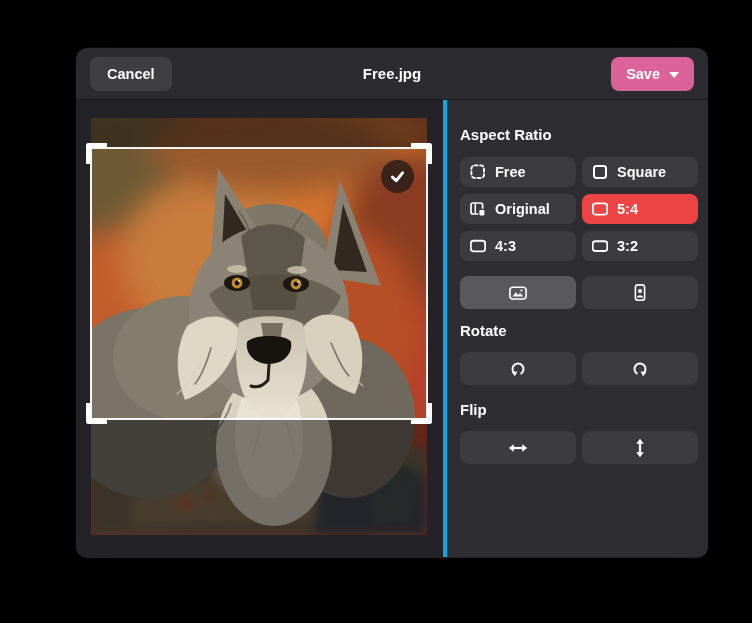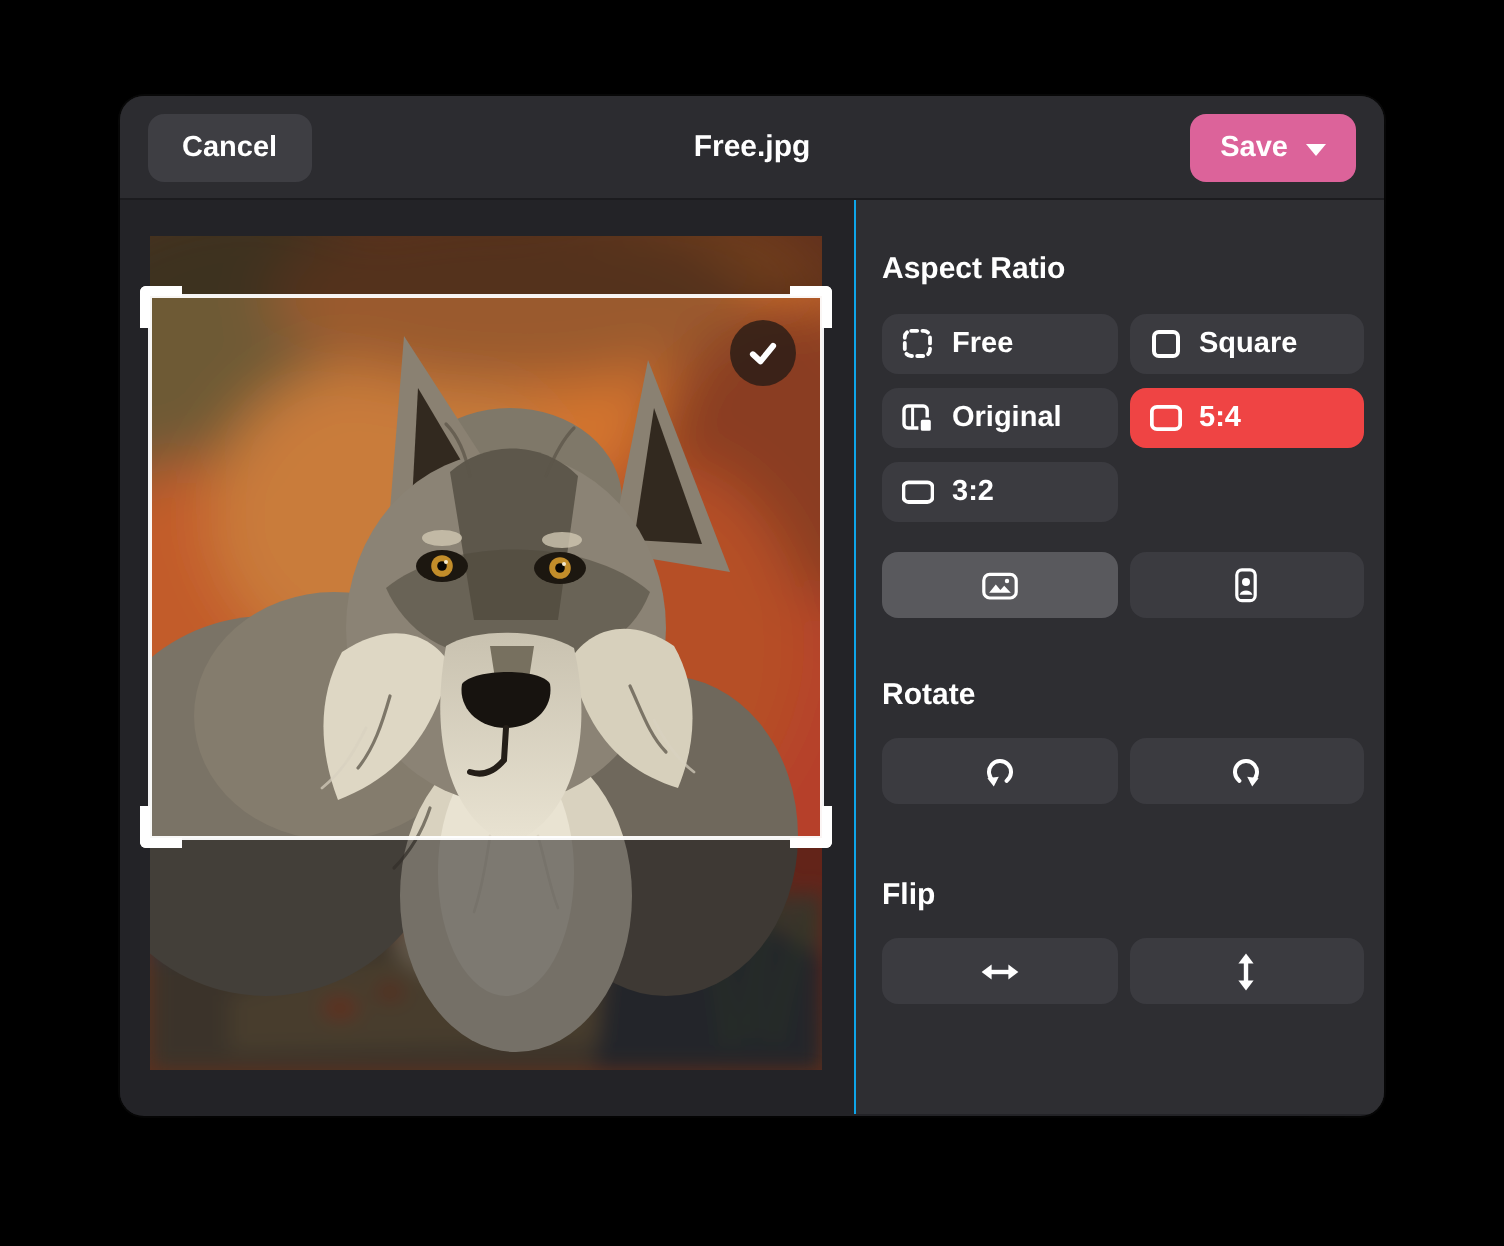"Cancel" #window { left: 60px -> 76px }
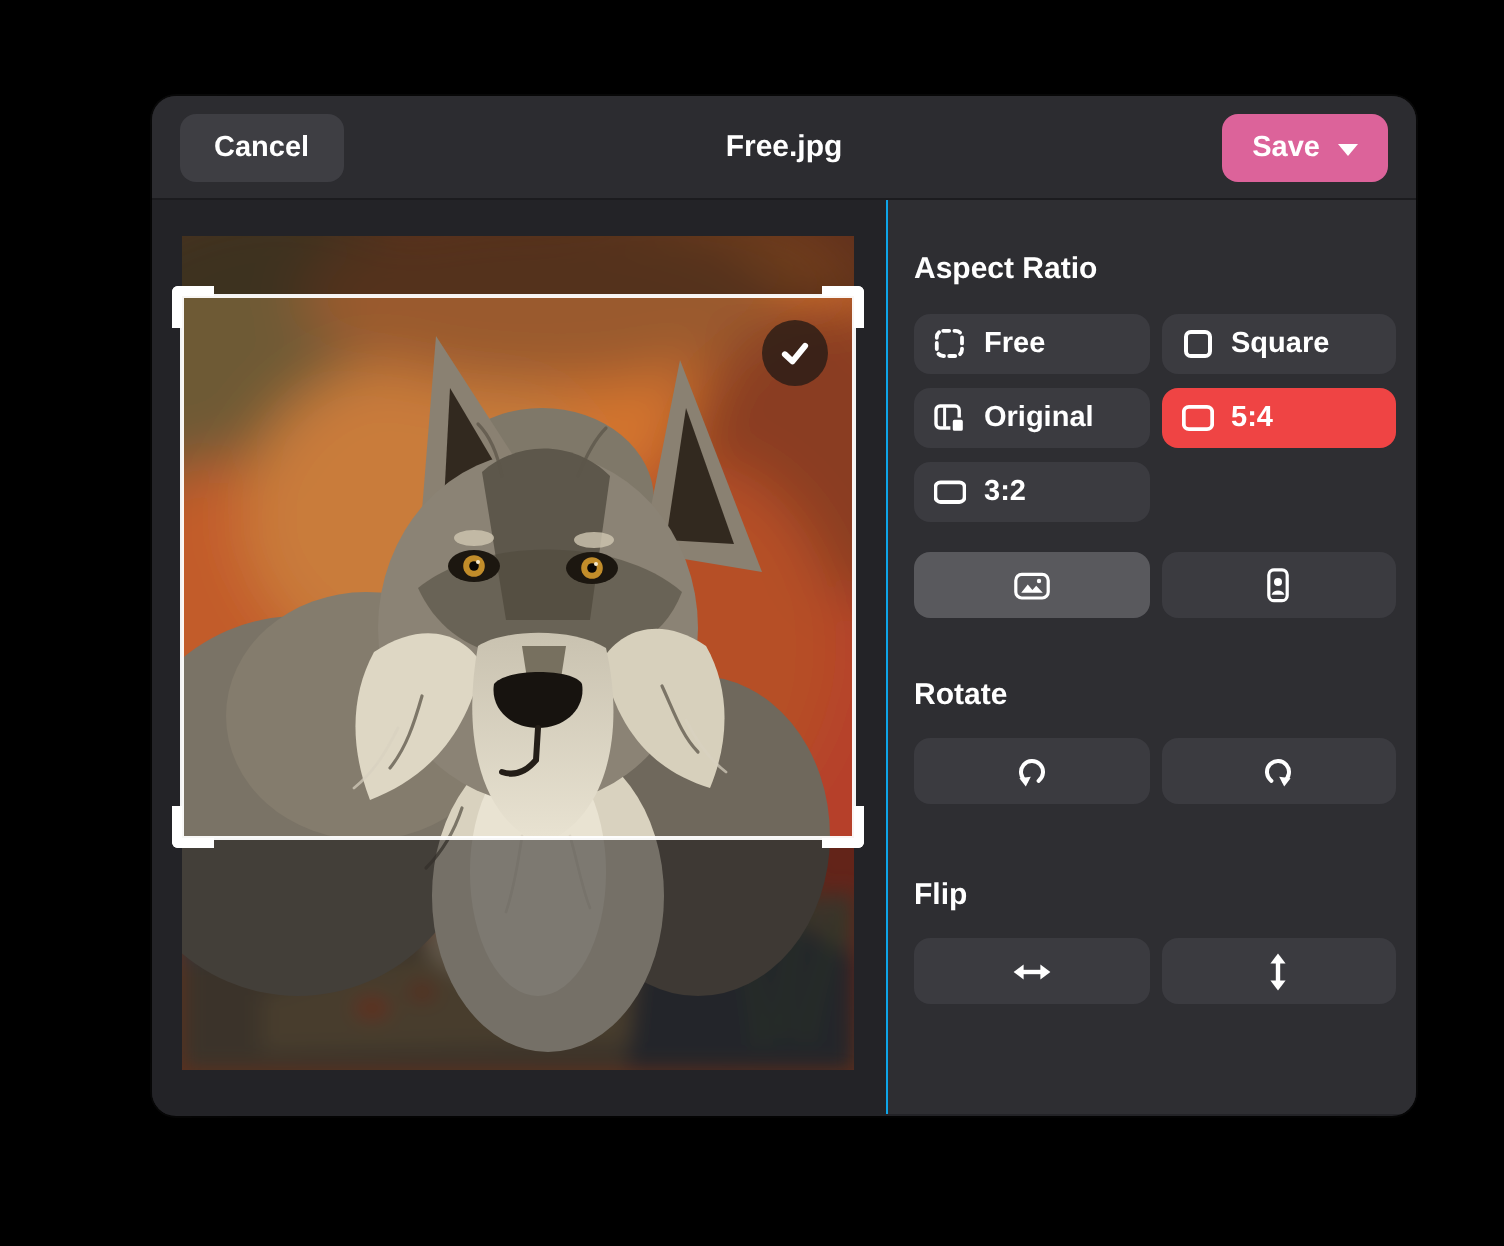"Aspect Ratio" .controls-panel { border-left: 1px solid #0ea5e9 -> 4px solid #0ea5e9 }
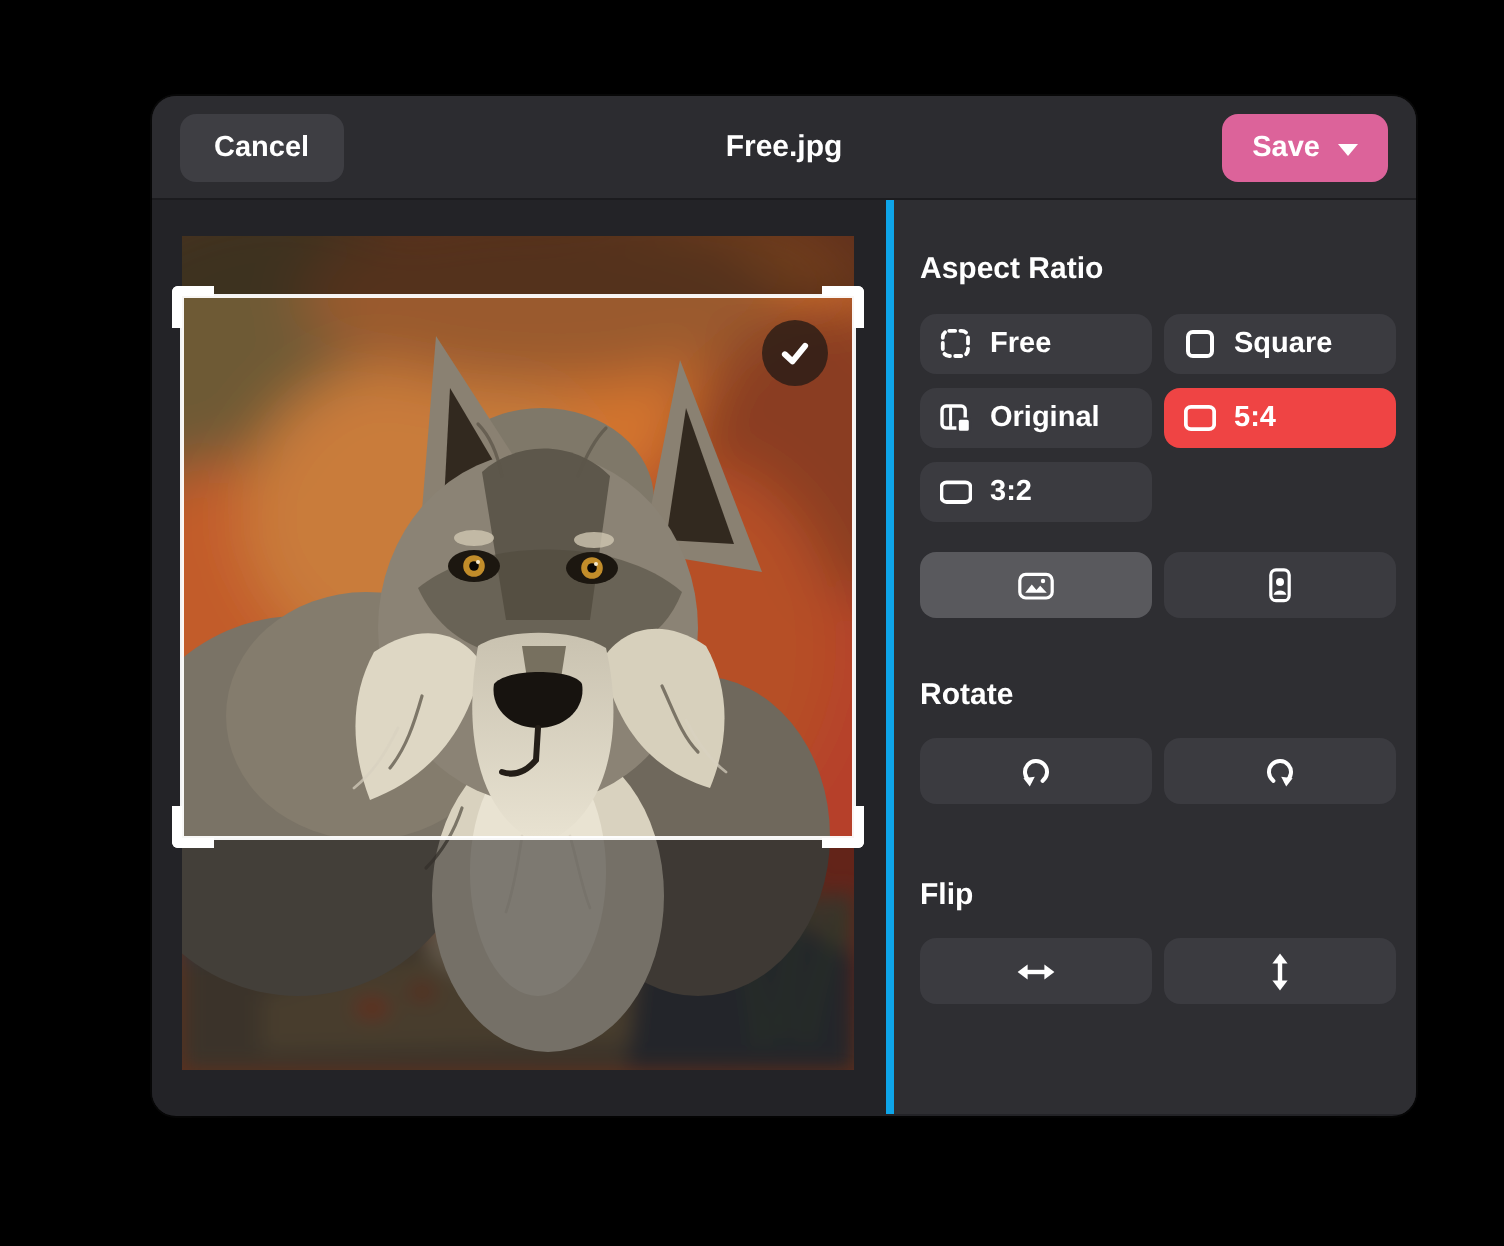"4:3" button.btn { html: none -> <button> <span> <svg> <rect></rect> </svg> </span> <span>4:3</span> </button> }
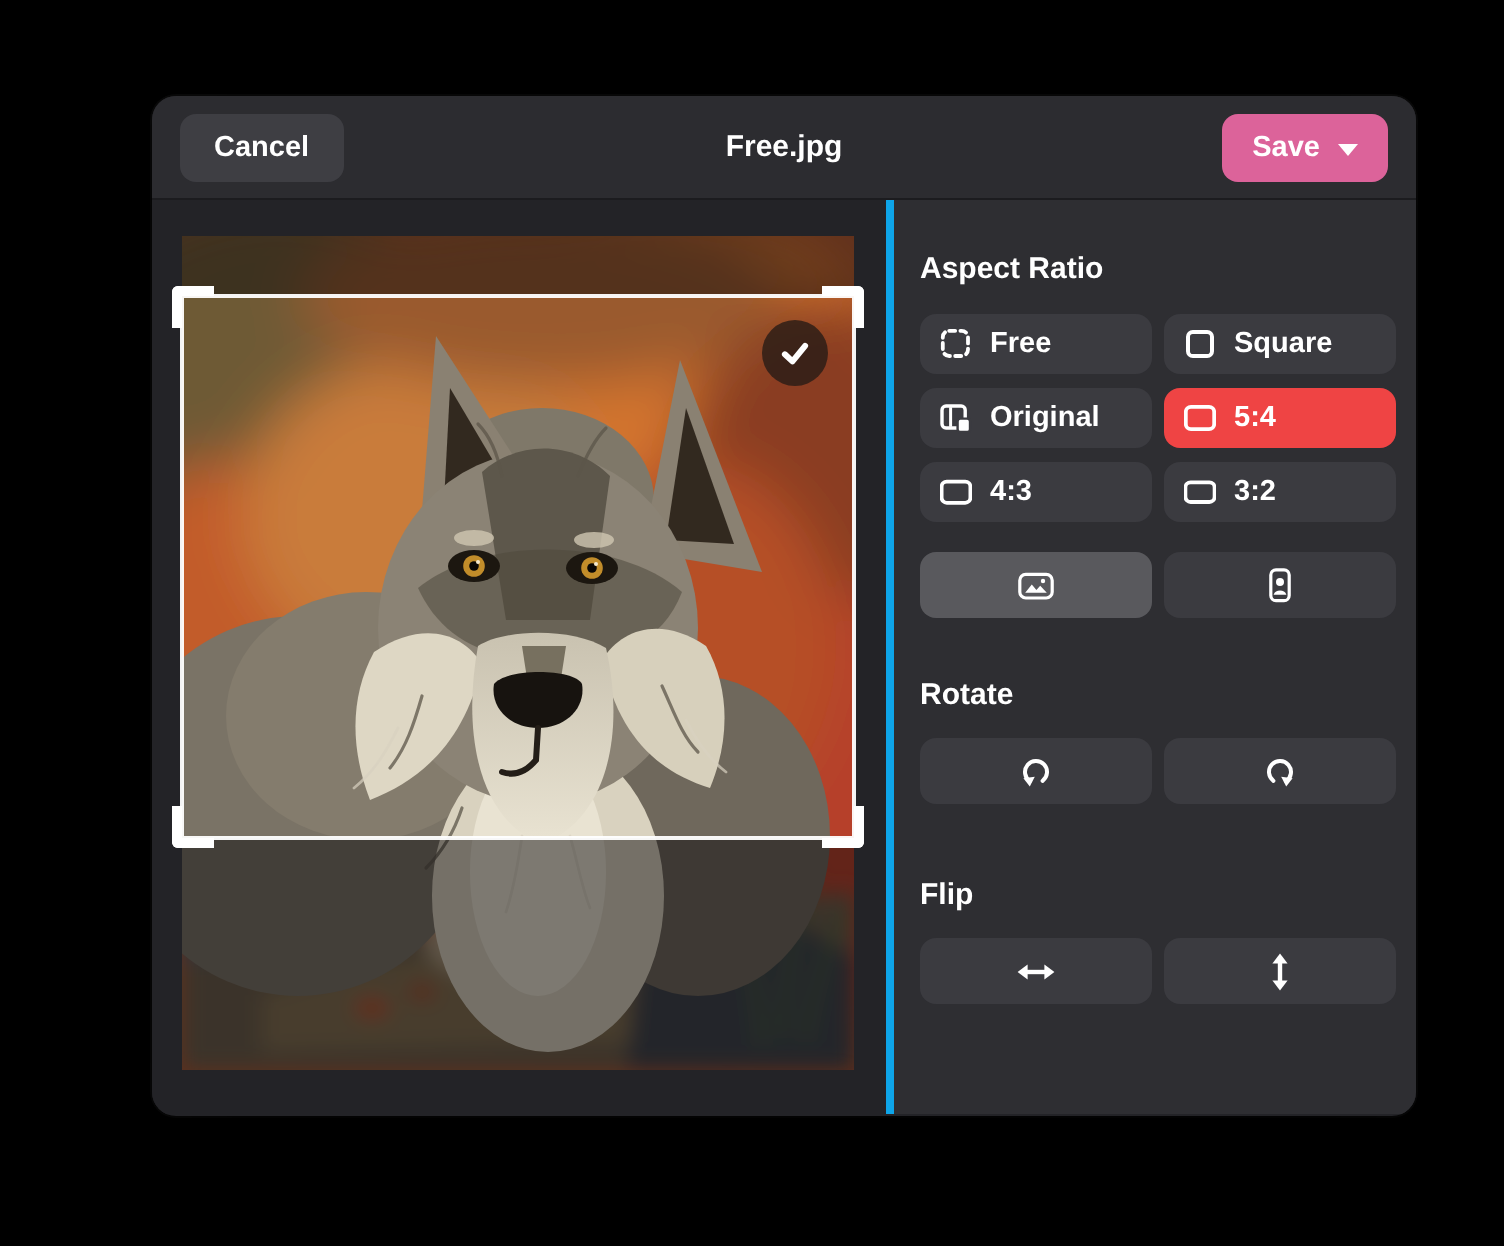"Rotate" .lbl-rotate { margin-top: 30px -> 13px }
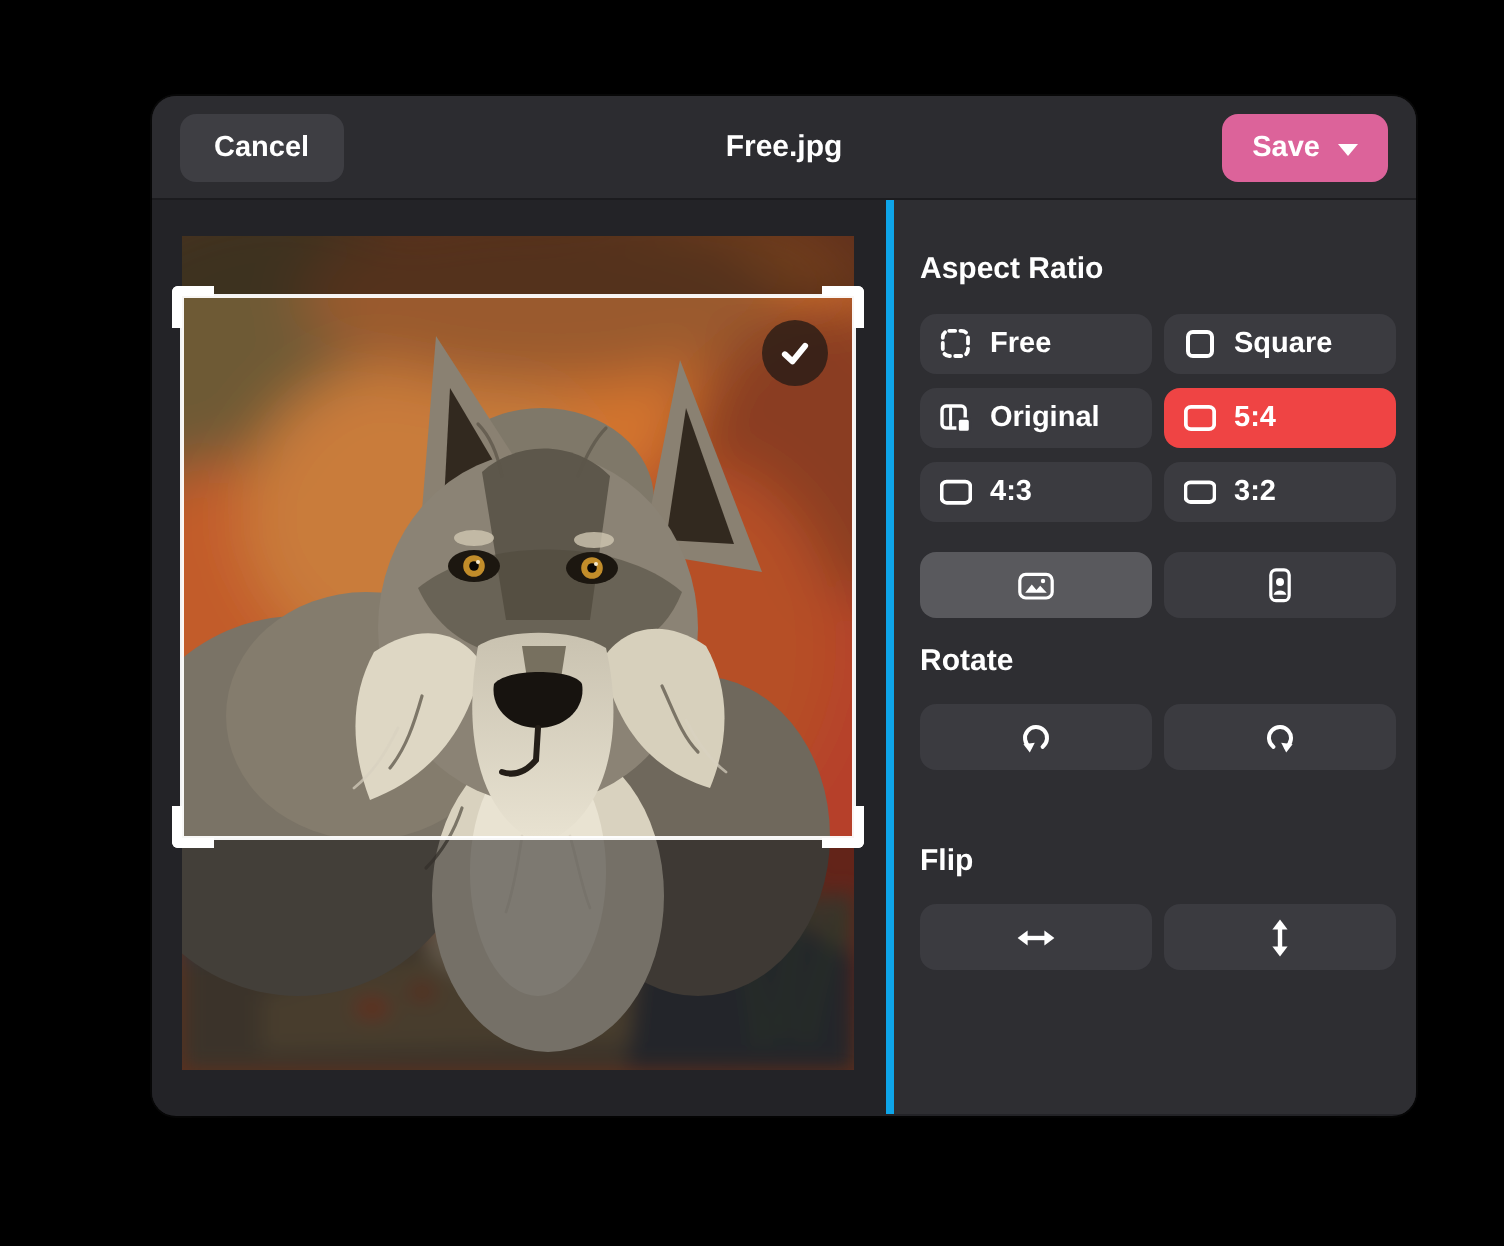"Flip" .lbl-flip { margin-top: 37px -> 16px }
